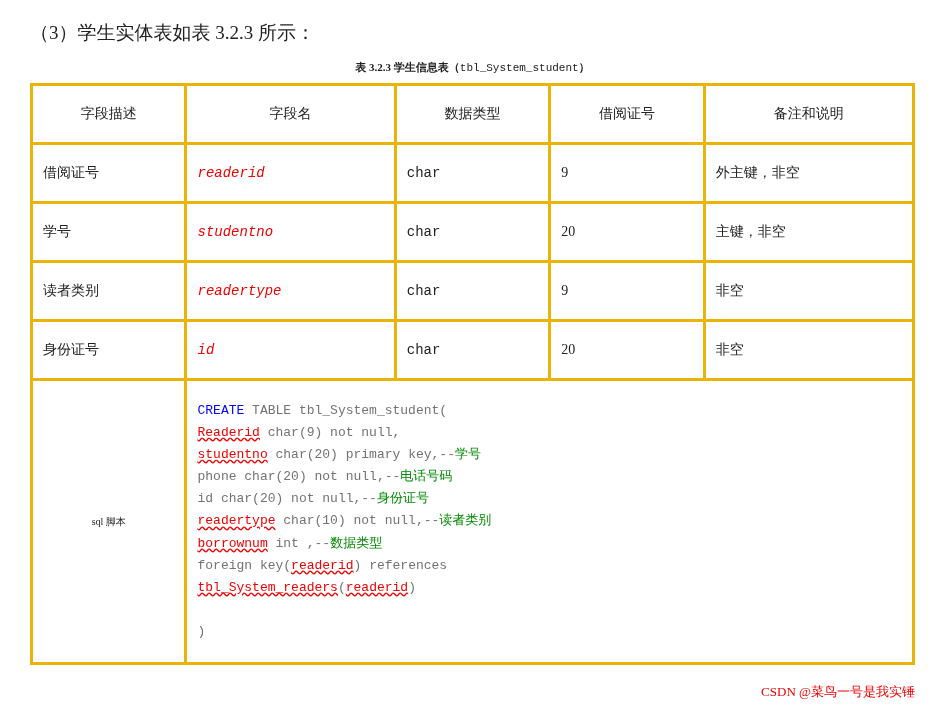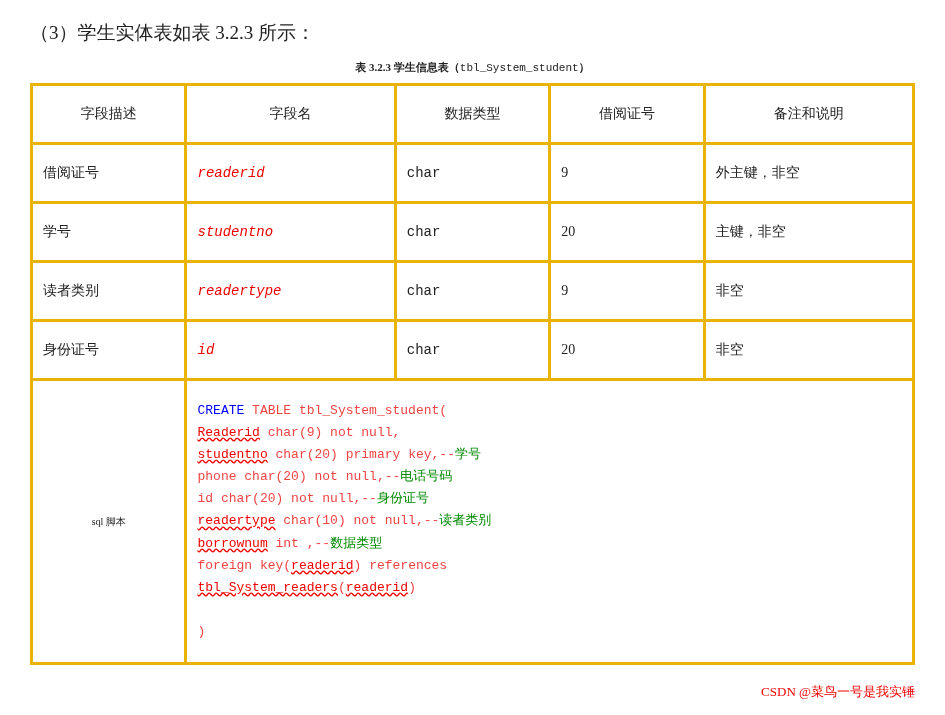"TABLE tbl_System_student(" .sql-normal { color: #ef4444 -> #737373 }
